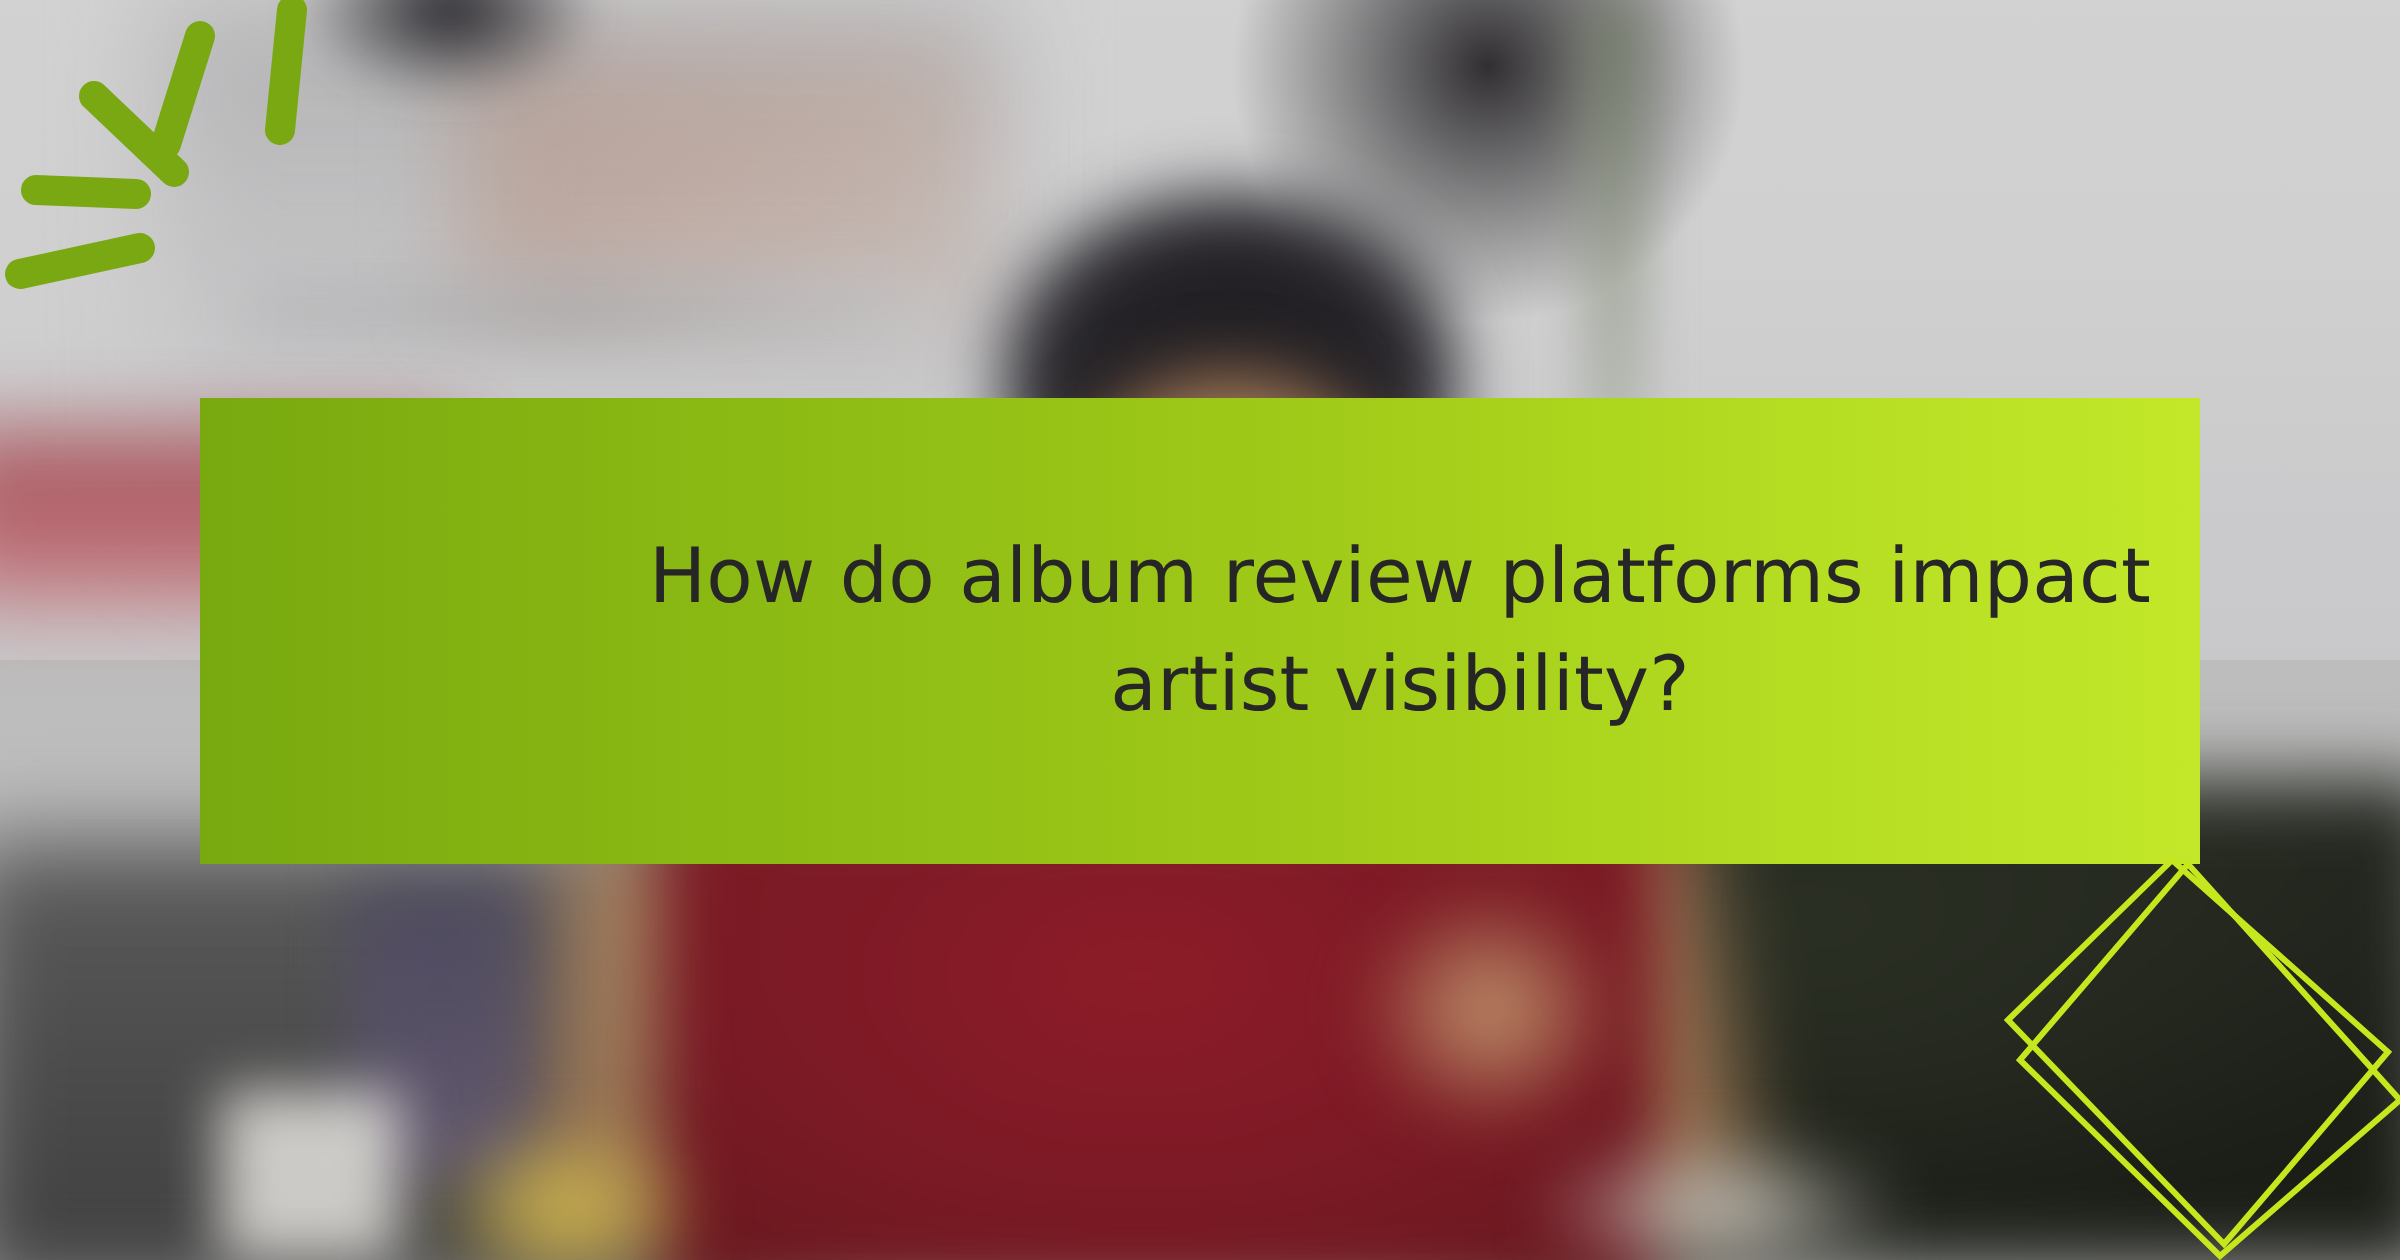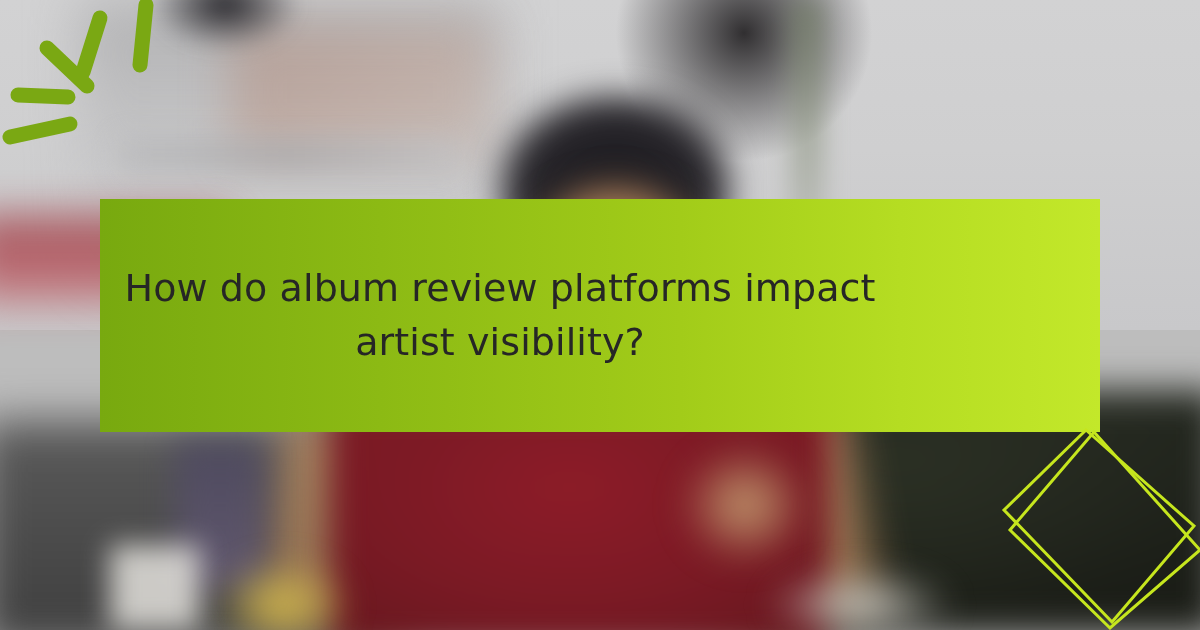"How do album review platforms" .banner { justify-content: flex-start -> flex-end }
